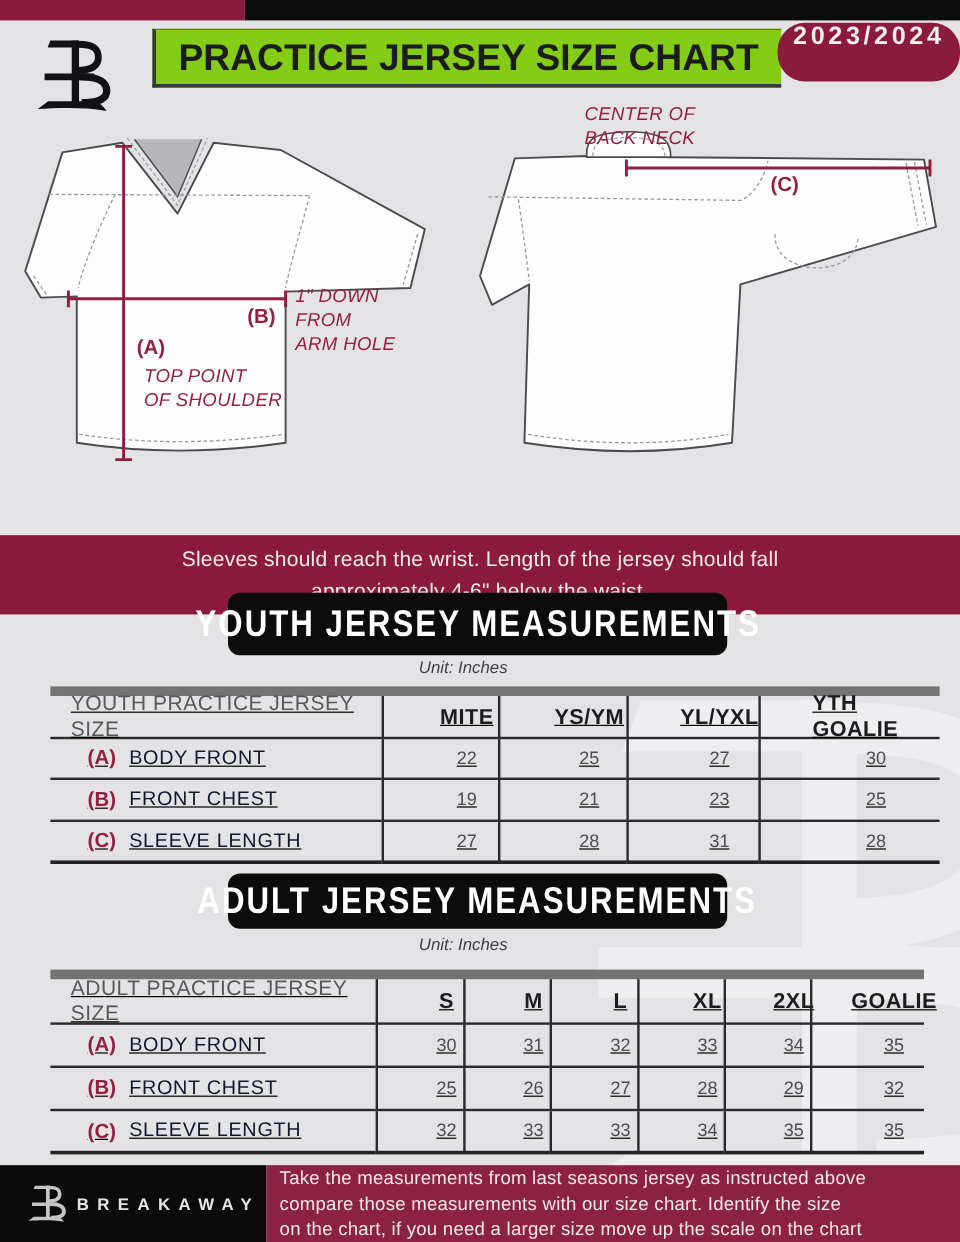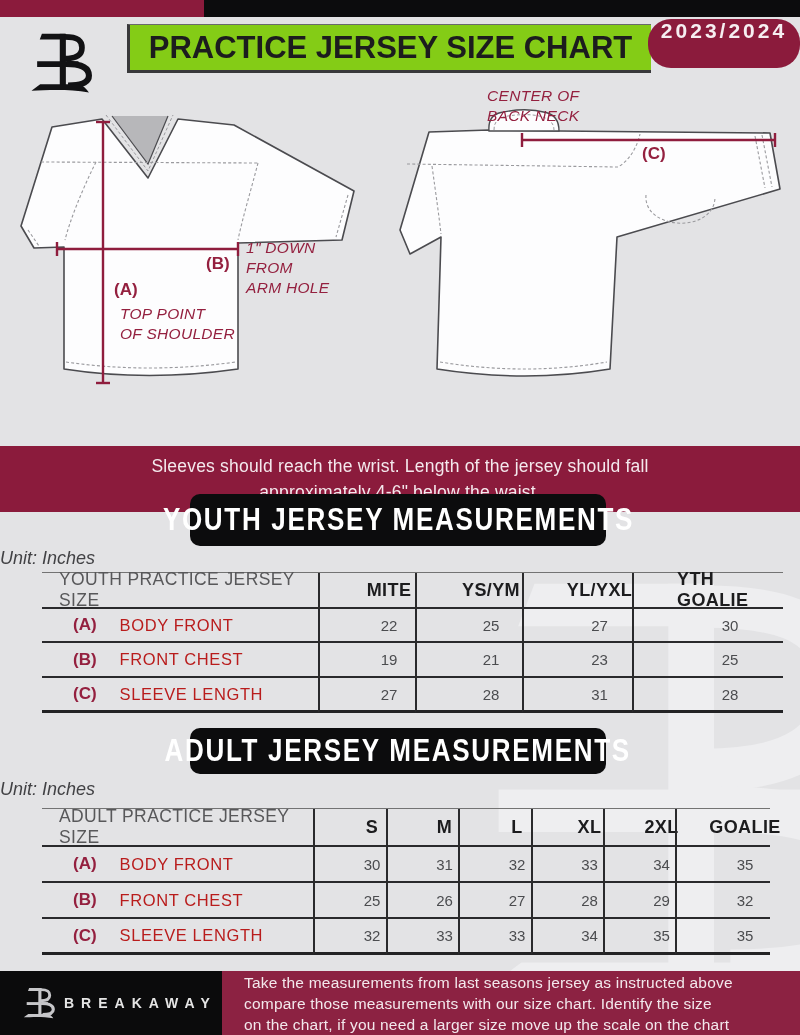"Unit: Inches" .unit { font-size: 18px -> 14px; text-align: none -> center }
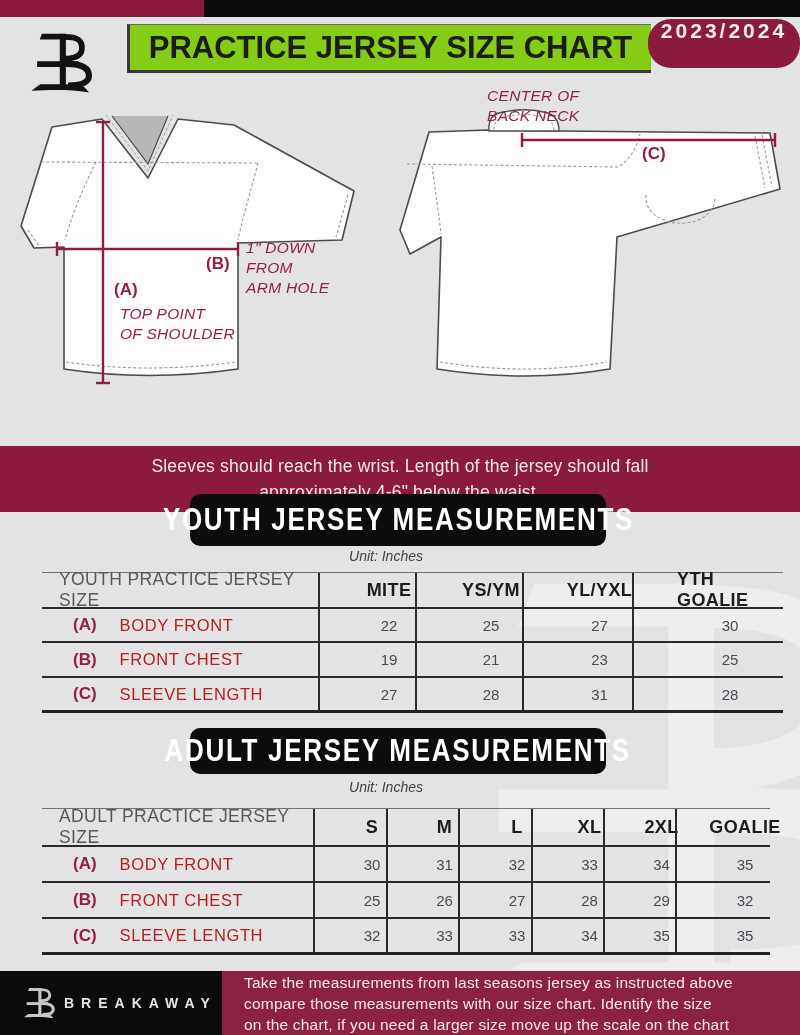"YOUTH PRACTICE JERSEY SIZE" .sizetable { border-top: 1px solid #737373 -> 8px solid #737373; text-decoration: none -> underline }
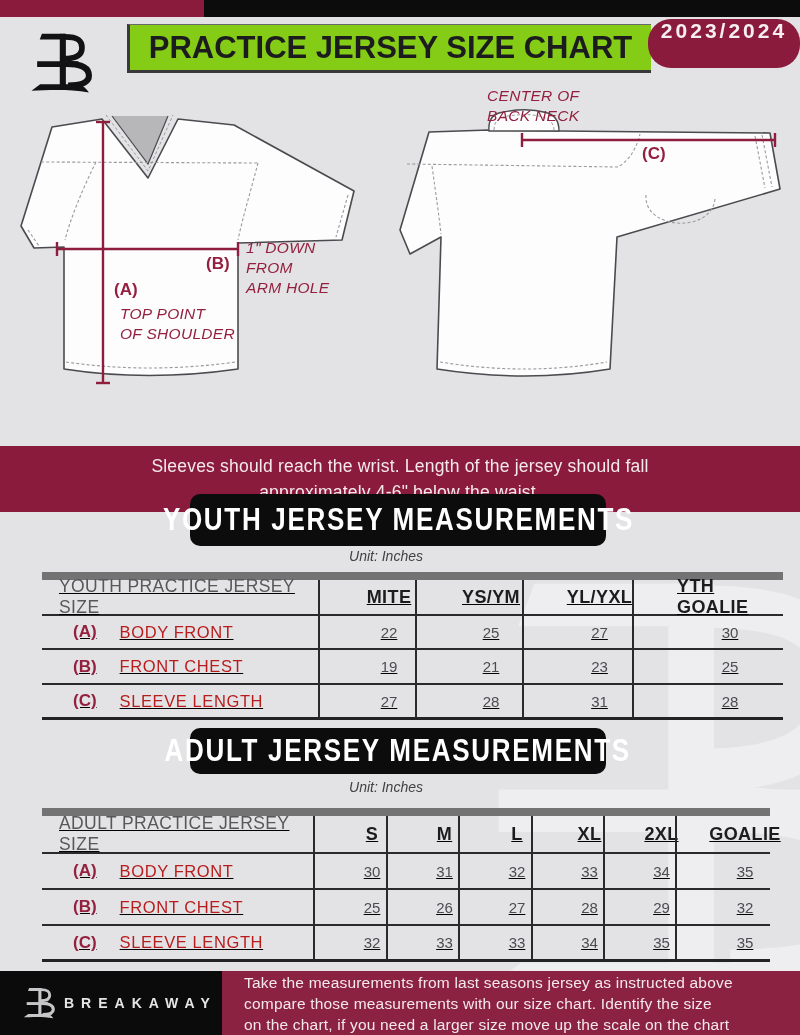"BODY FRONT" .row-label .name { color: #b91c1c -> #0f172a; margin-left: 12px -> none }
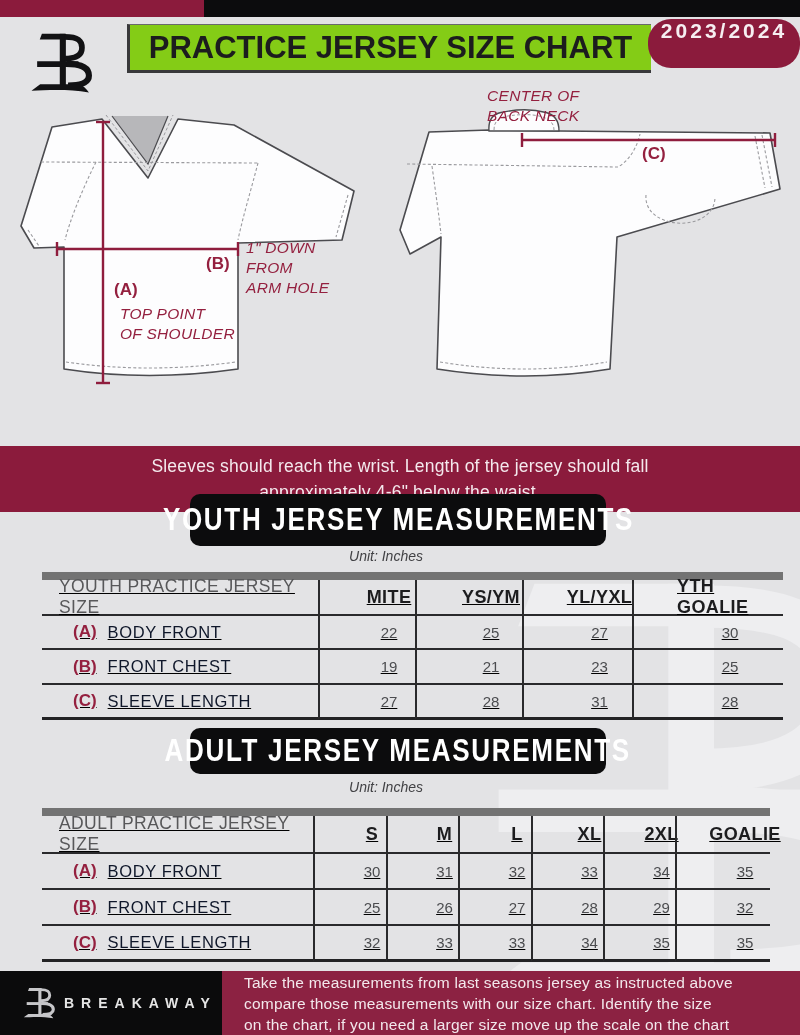"Take the measurements from last" .footer-maroon { padding-left: 22px -> 11px }
